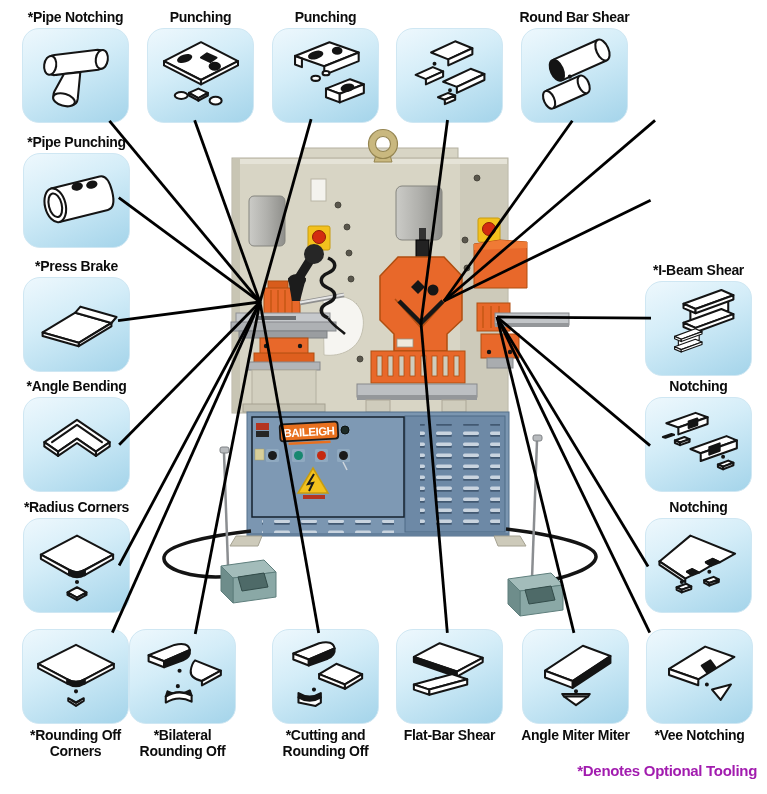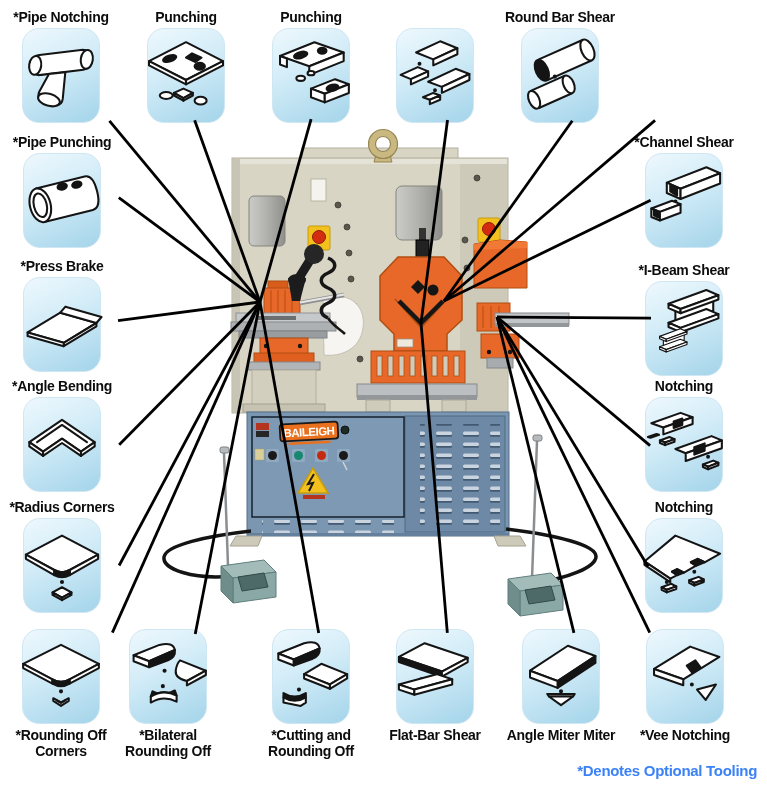"*Pipe Notching" .tile { width: 78px -> 107px }
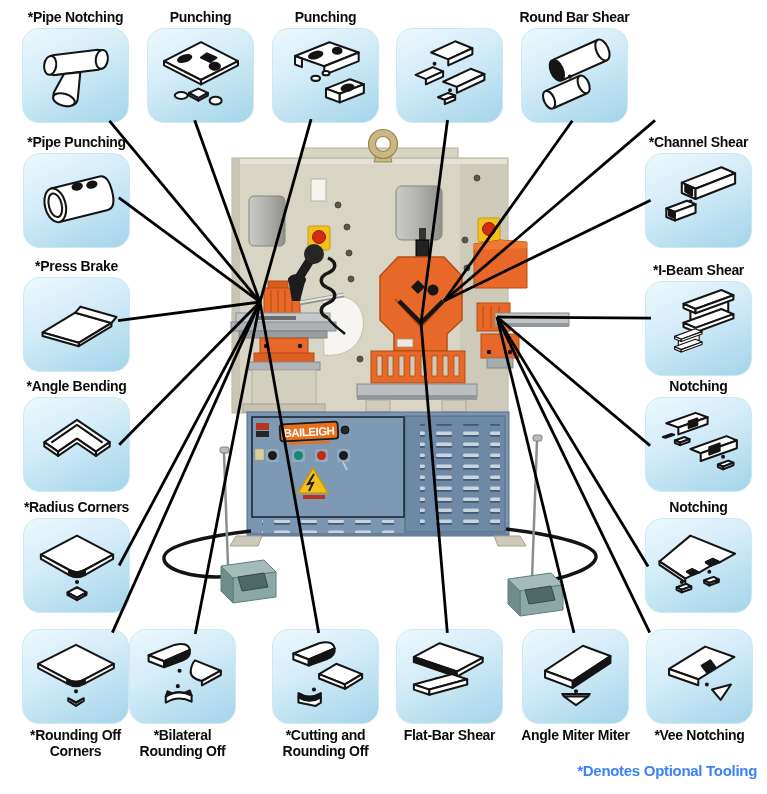"*Channel Shear" div.tile { html: <div> <div>*Channel Shear</div> <div> <div><svg> <g> <polygon></polygon> <polygon></polygon> <polygon></polygon> <path></path> <circle></circle> <polygon></polygon> <polygon></polygon> <polygon></polygon> <path></path> </g> </svg></div> </div> </div> -> none }
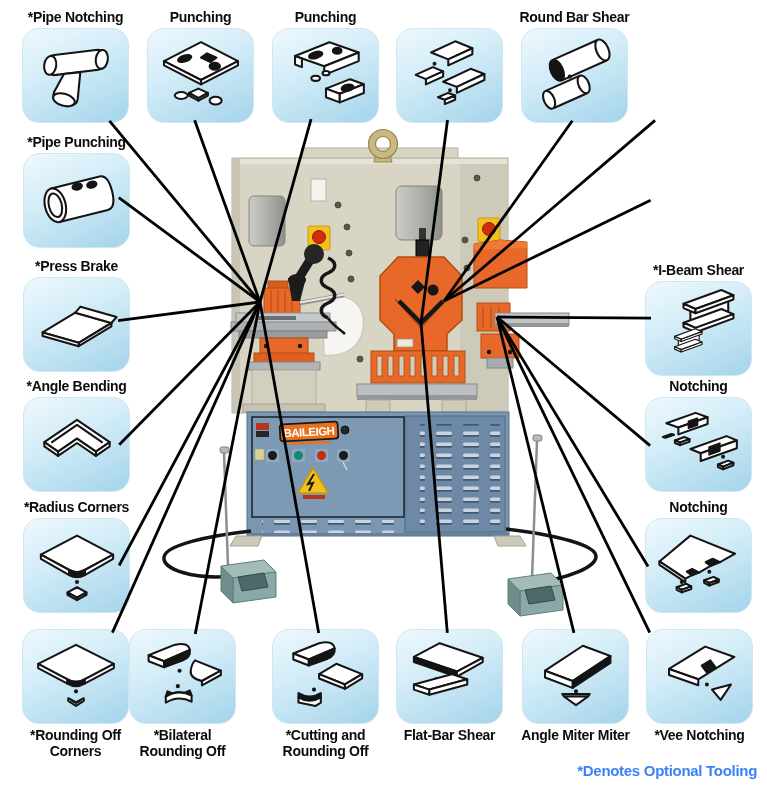"*Denotes Optional Tooling" #footnote { color: #3b82f6 -> #a21caf }
